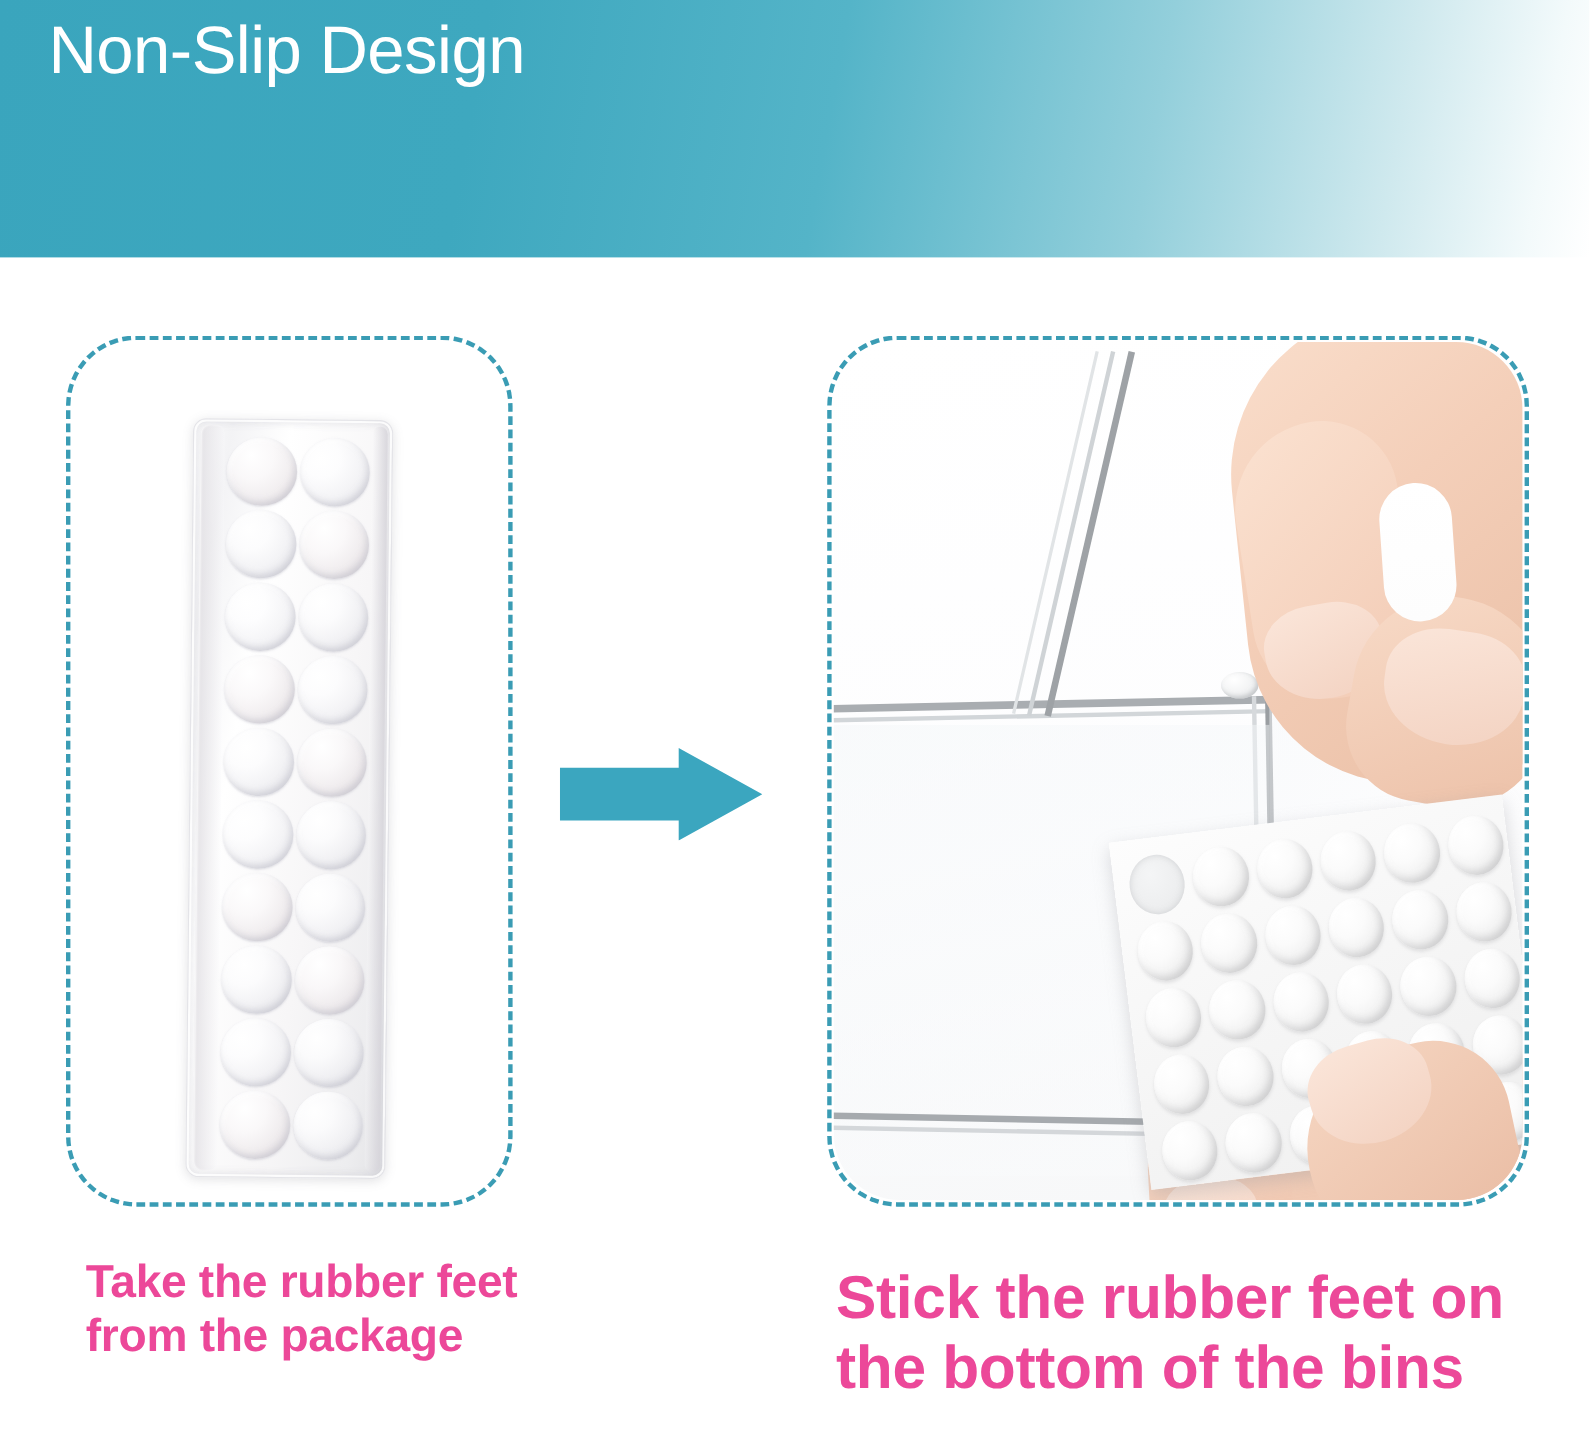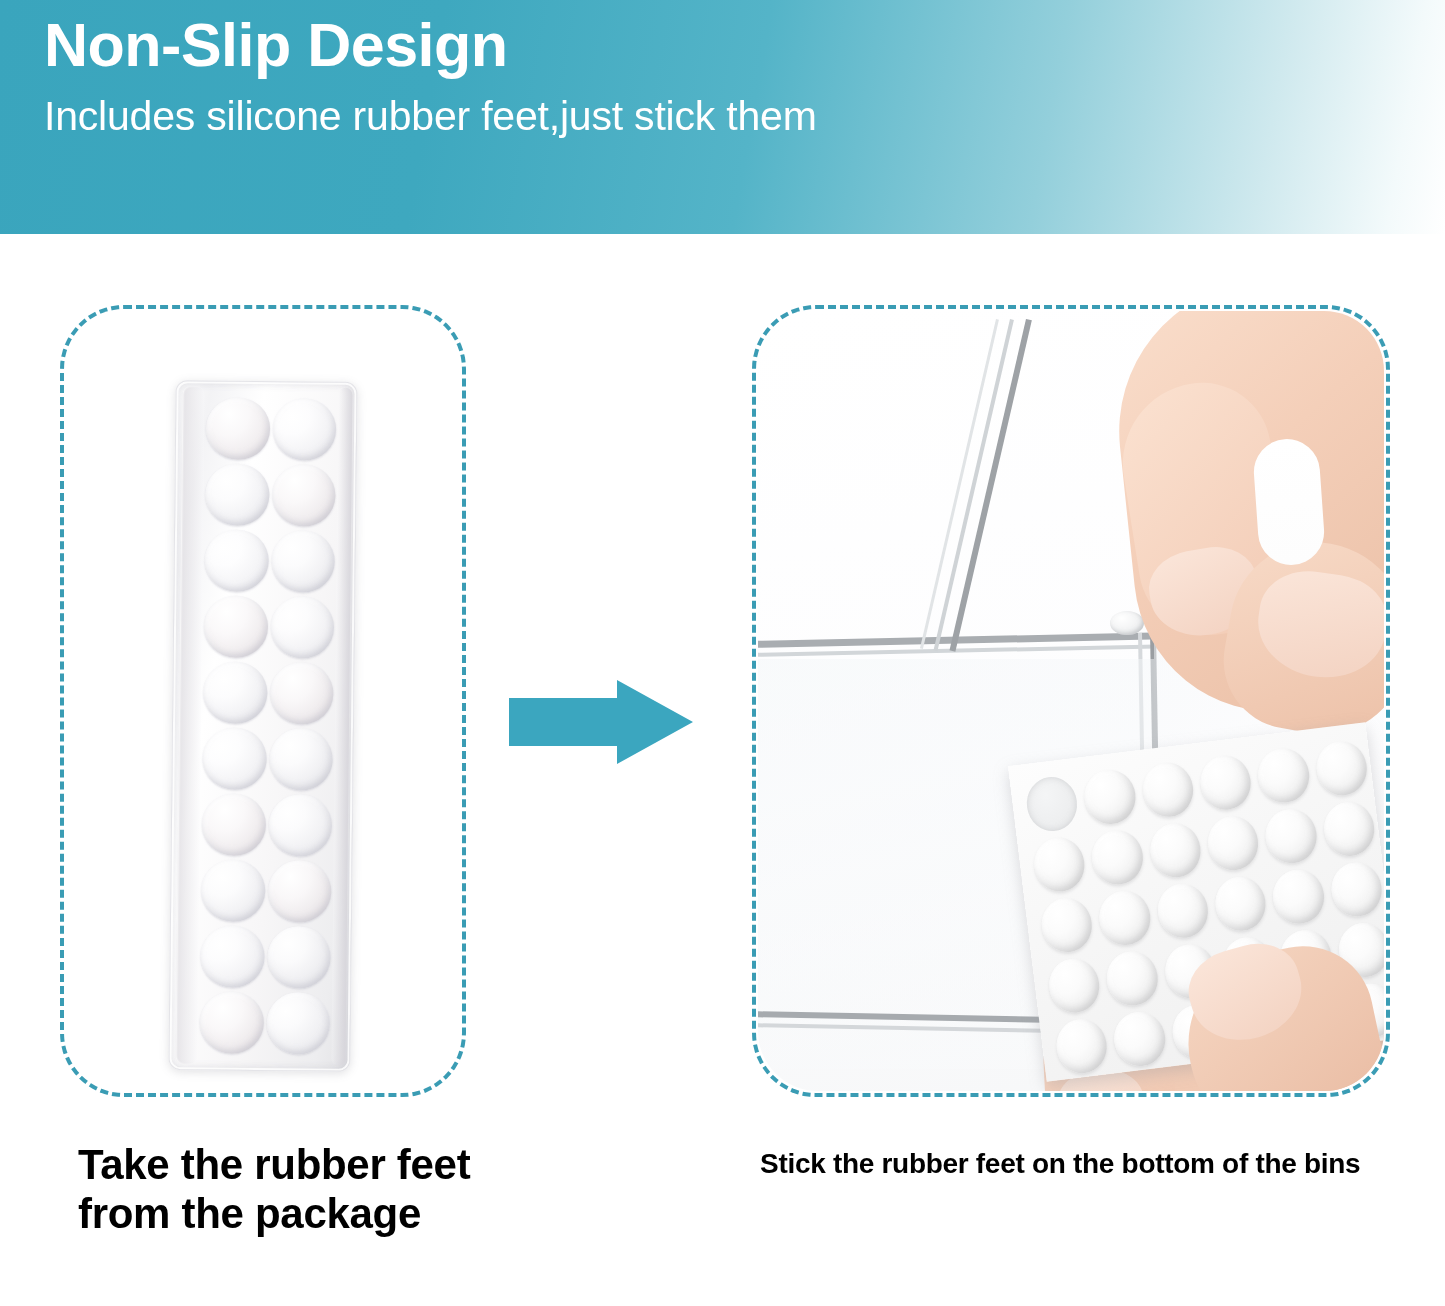"Non-Slip Design" #page-title { font-weight: bold -> normal }
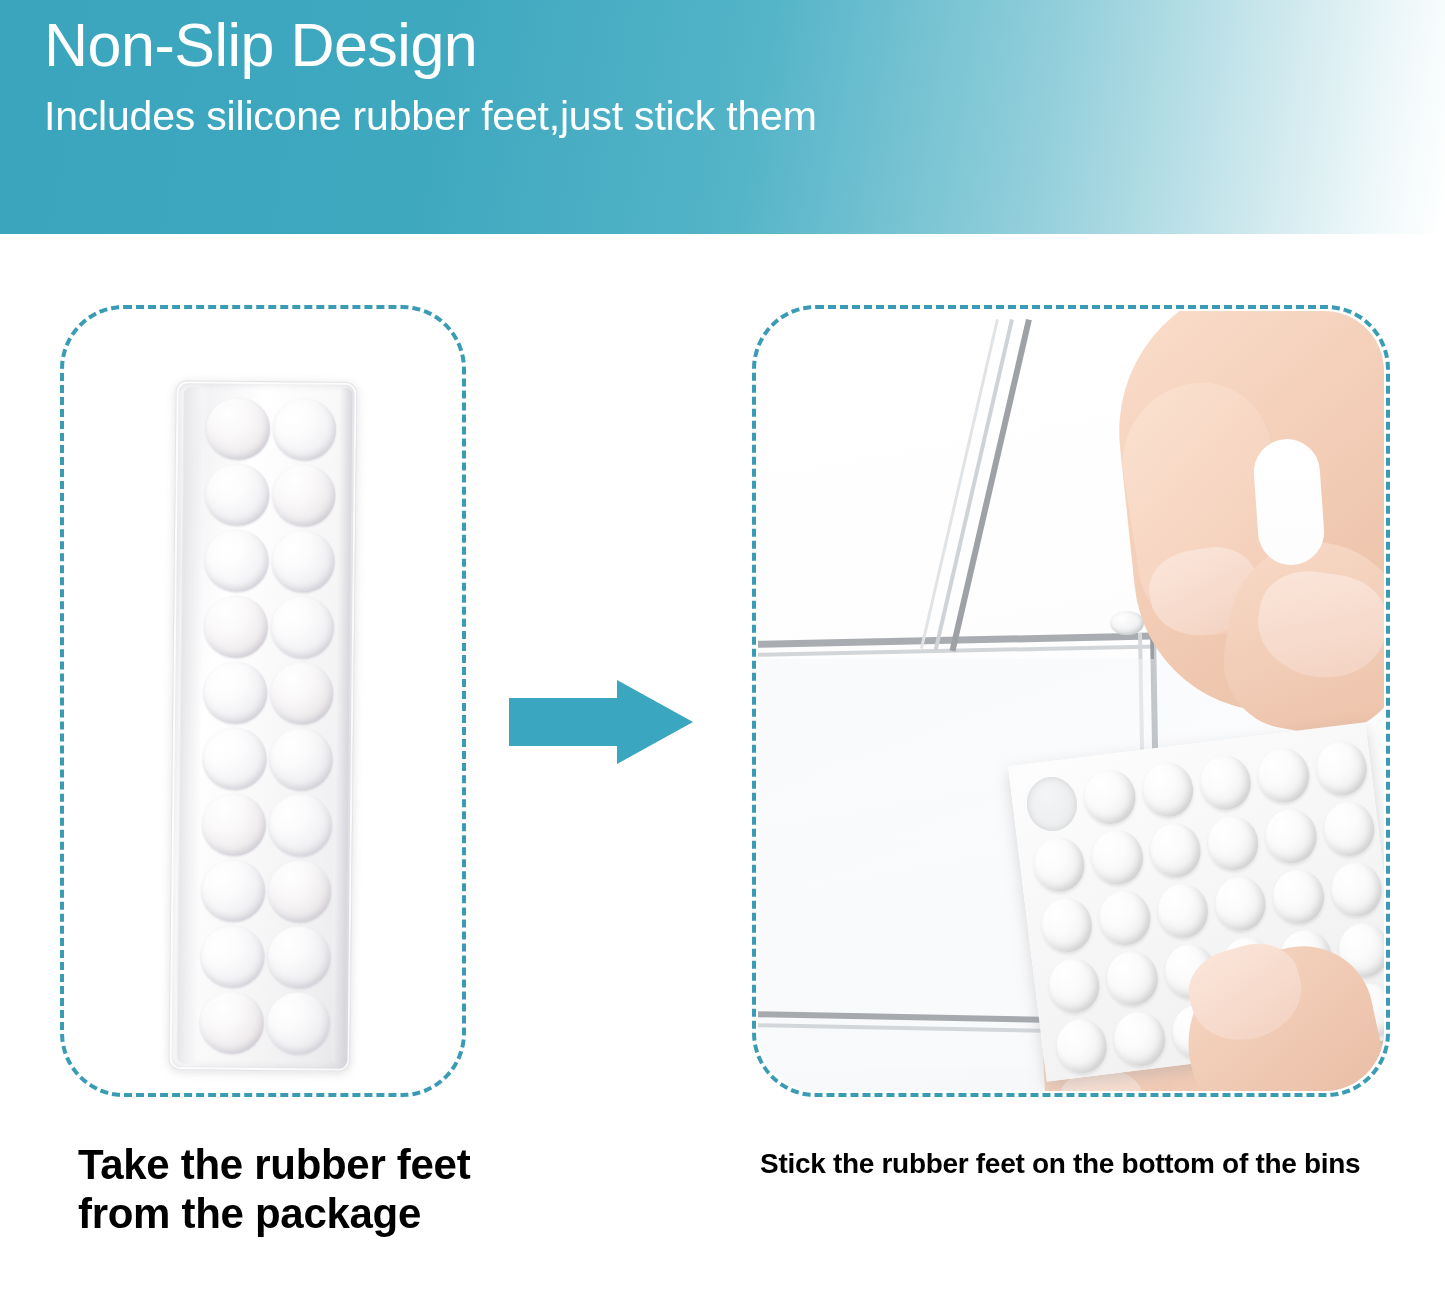"Includes silicone rubber feet,just stick" div.subtitle-line { html: <div>Includes silicone rubber feet,just stick them</div> -> none }
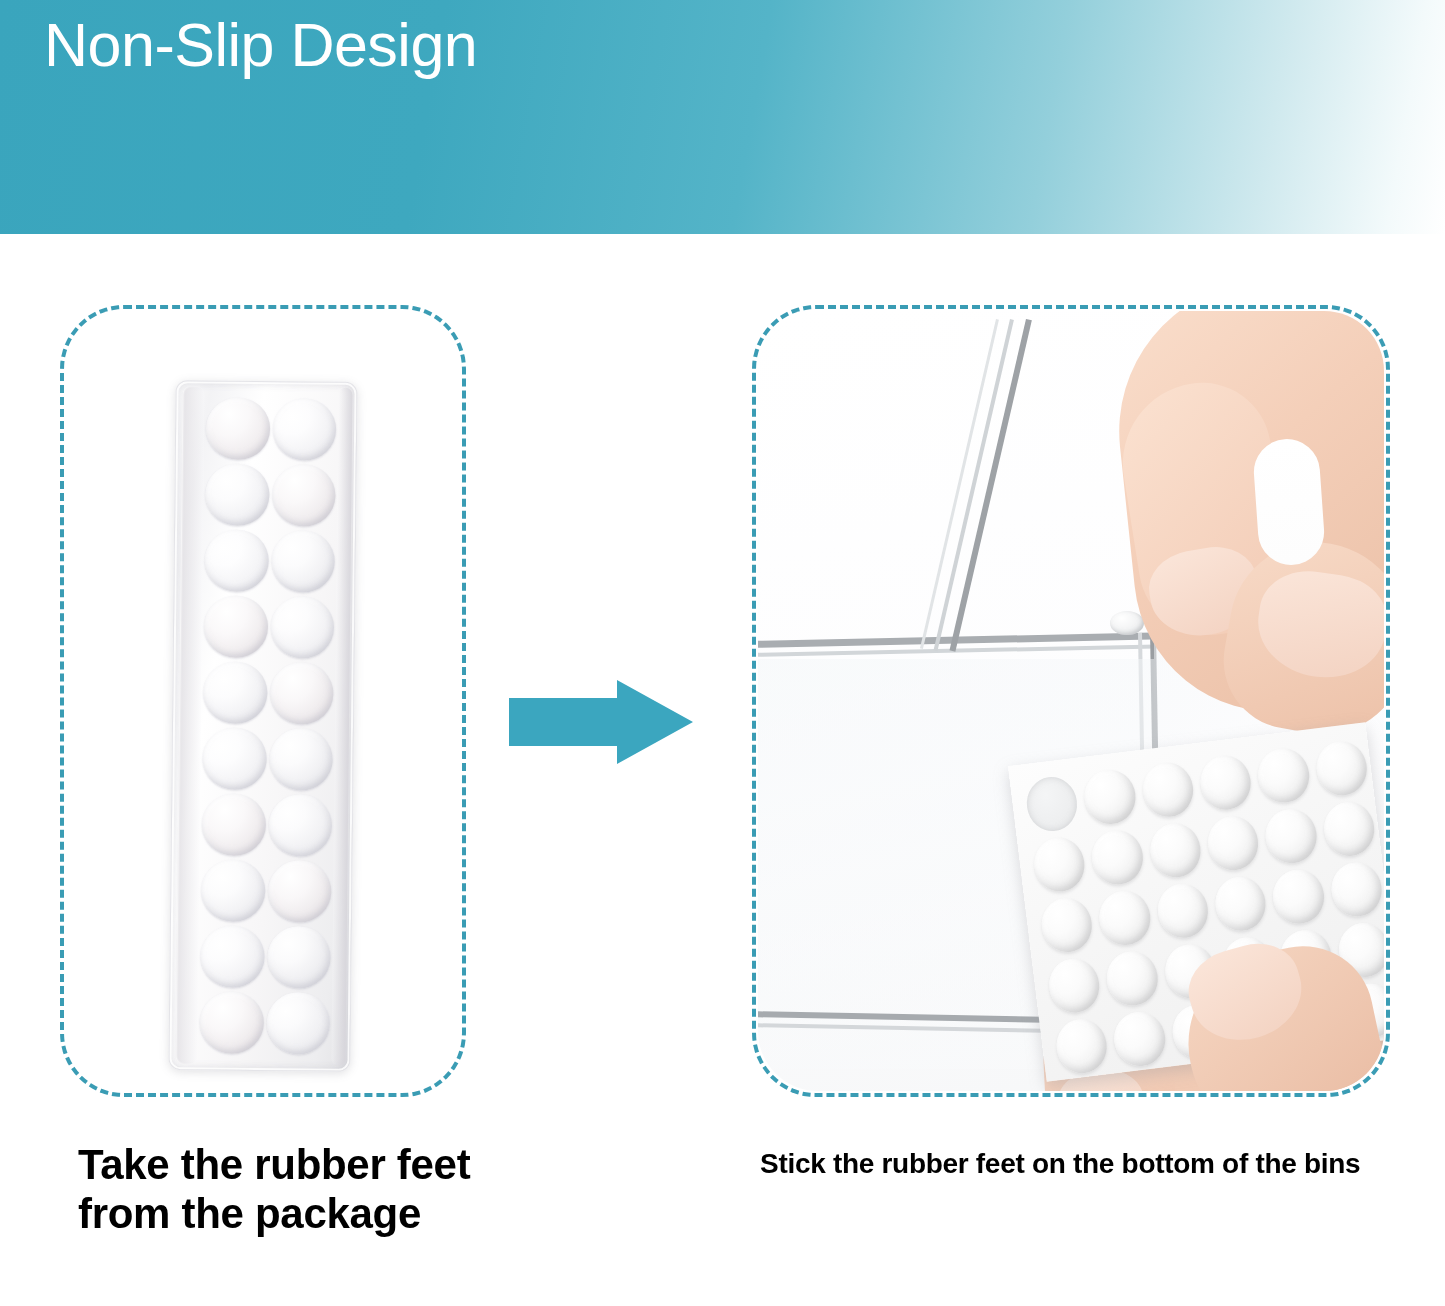"Take the rubber feet from" .caption { color: #000000 -> #ec4899 }
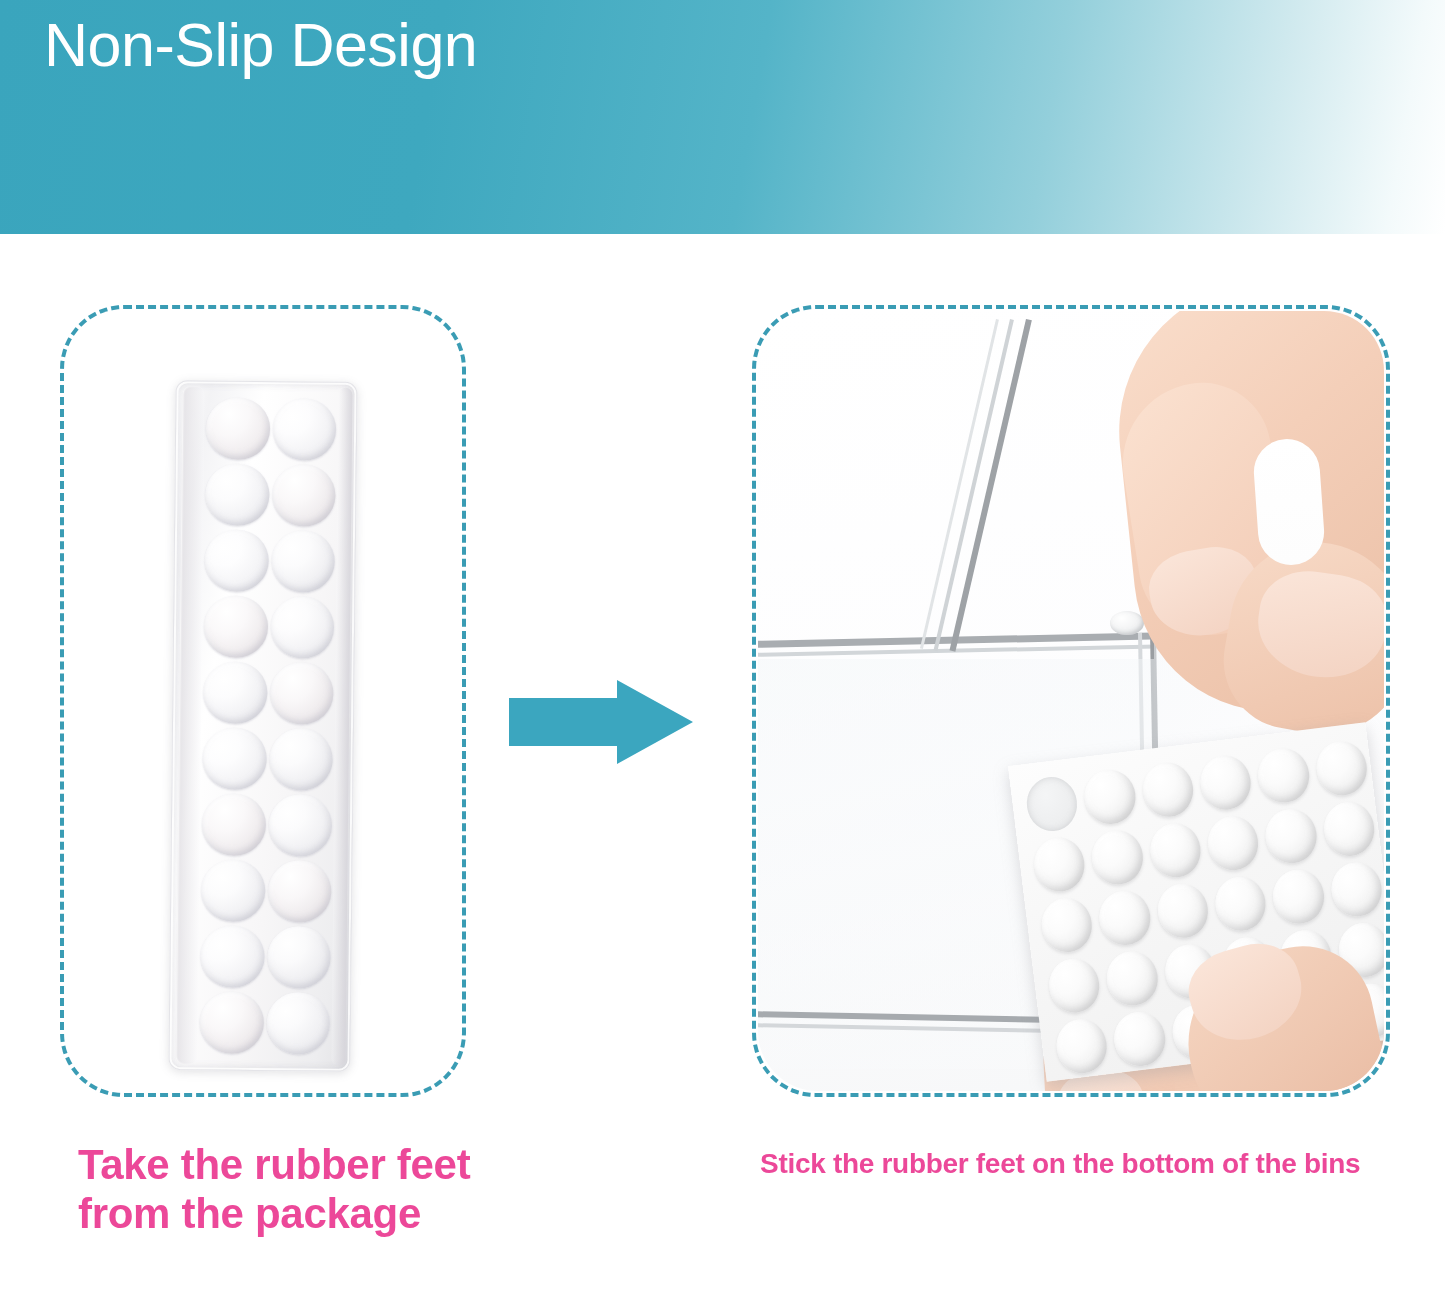"Stick the rubber feet on" #caption-right { font-size: 28px -> 55px }
